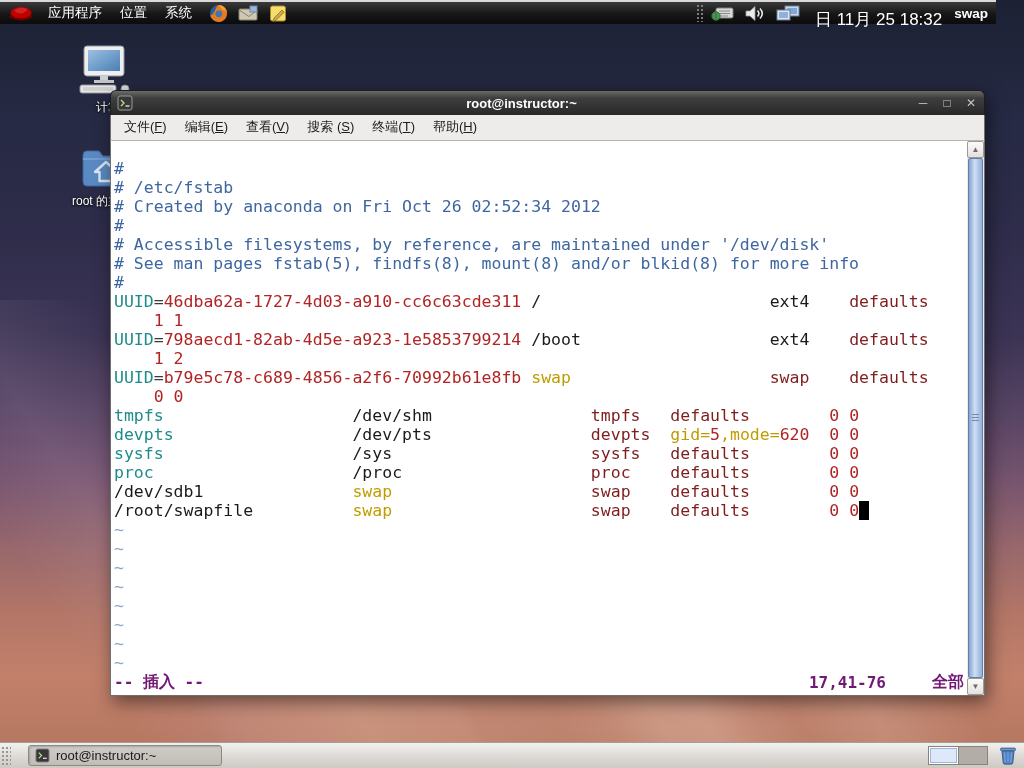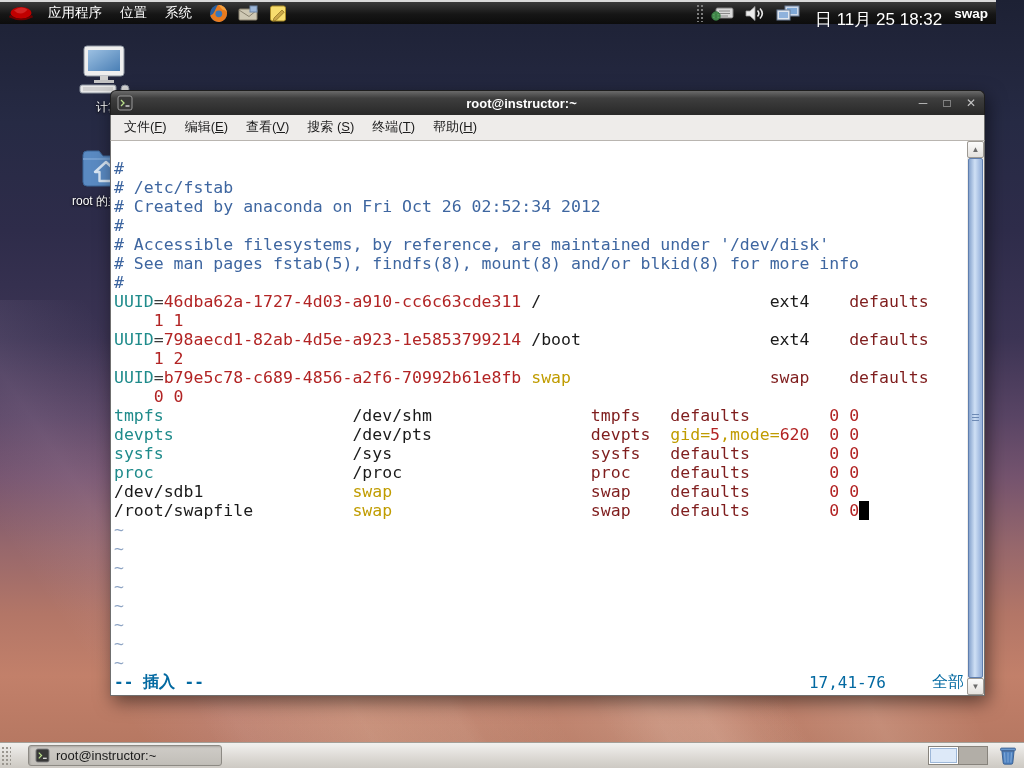"-- 插入 --" .term-status { color: #0369a1 -> #701a75 }
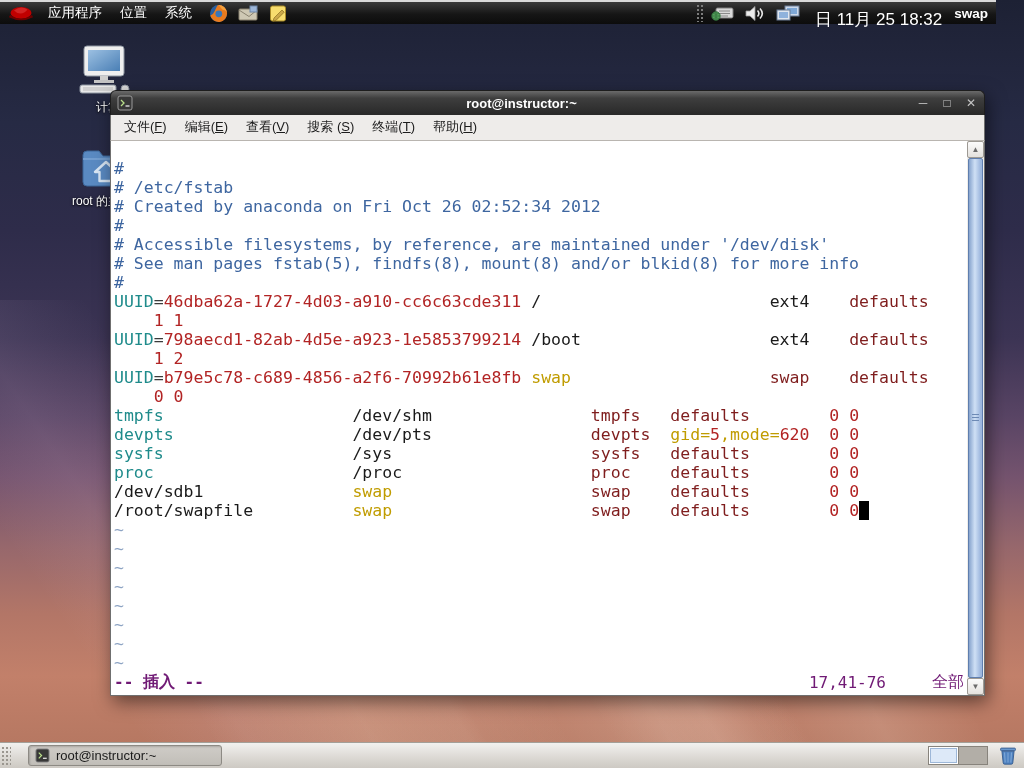"17,41-76" .status-right { font-weight: none -> bold }
